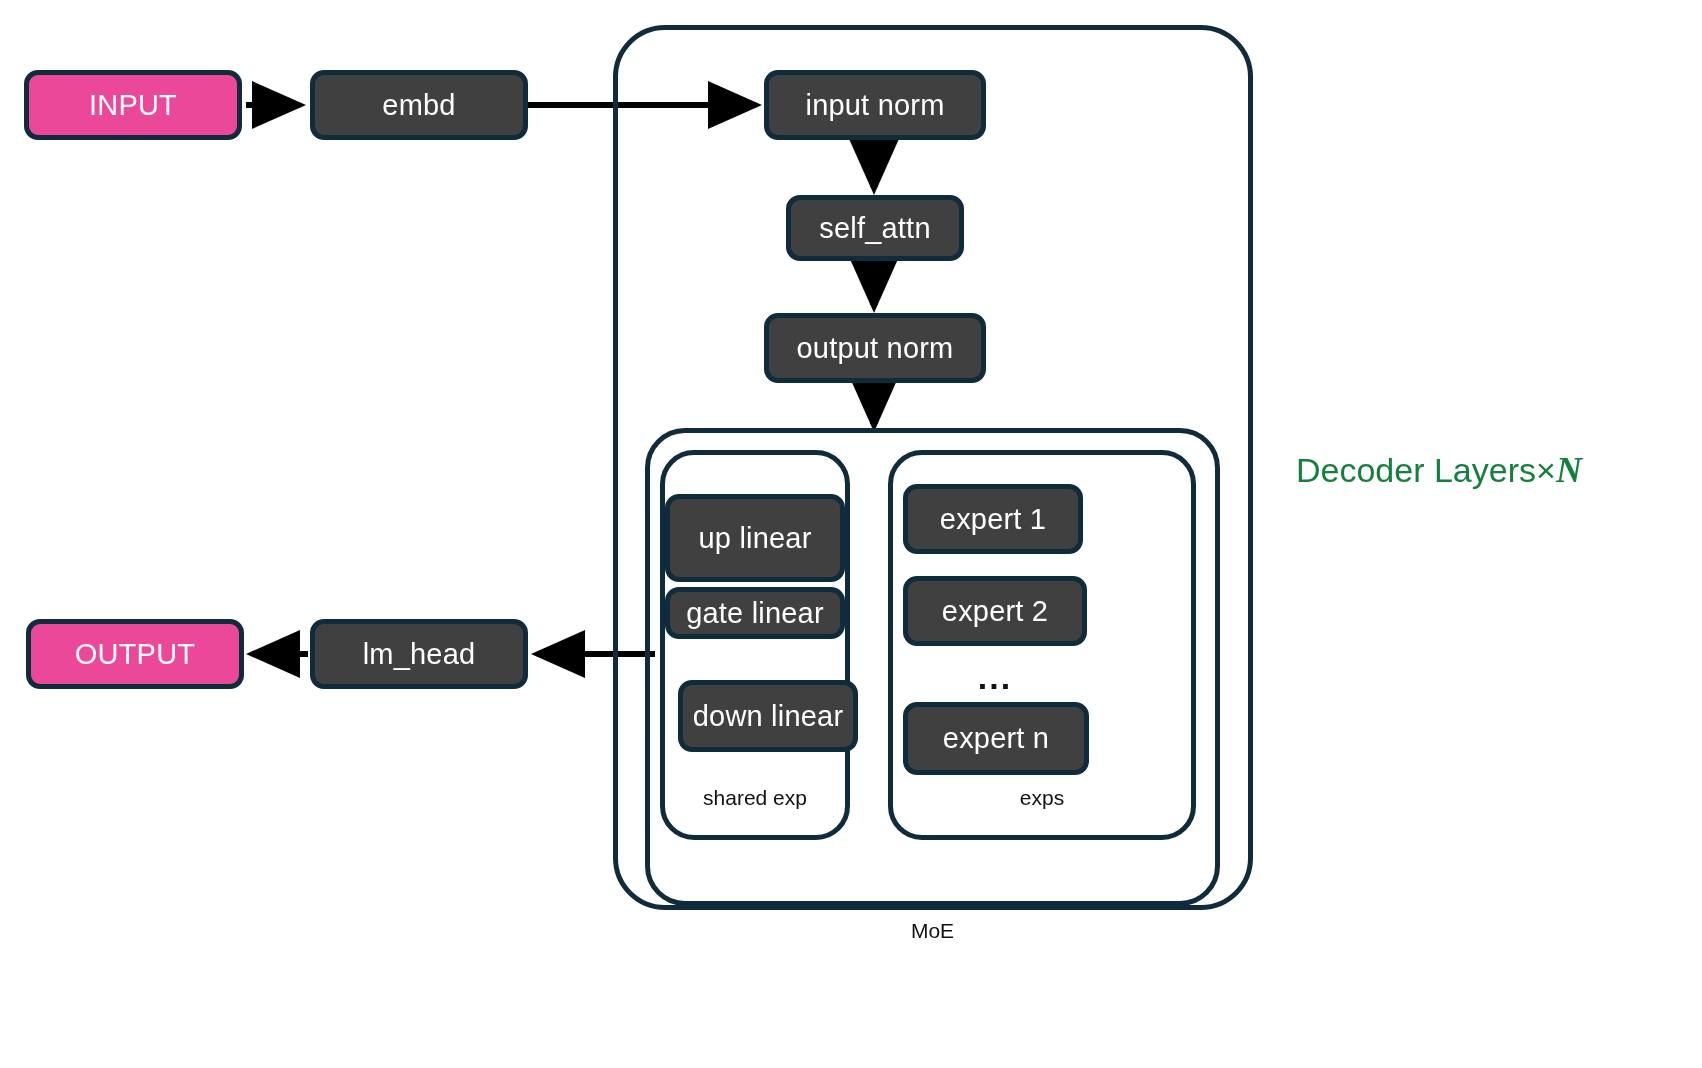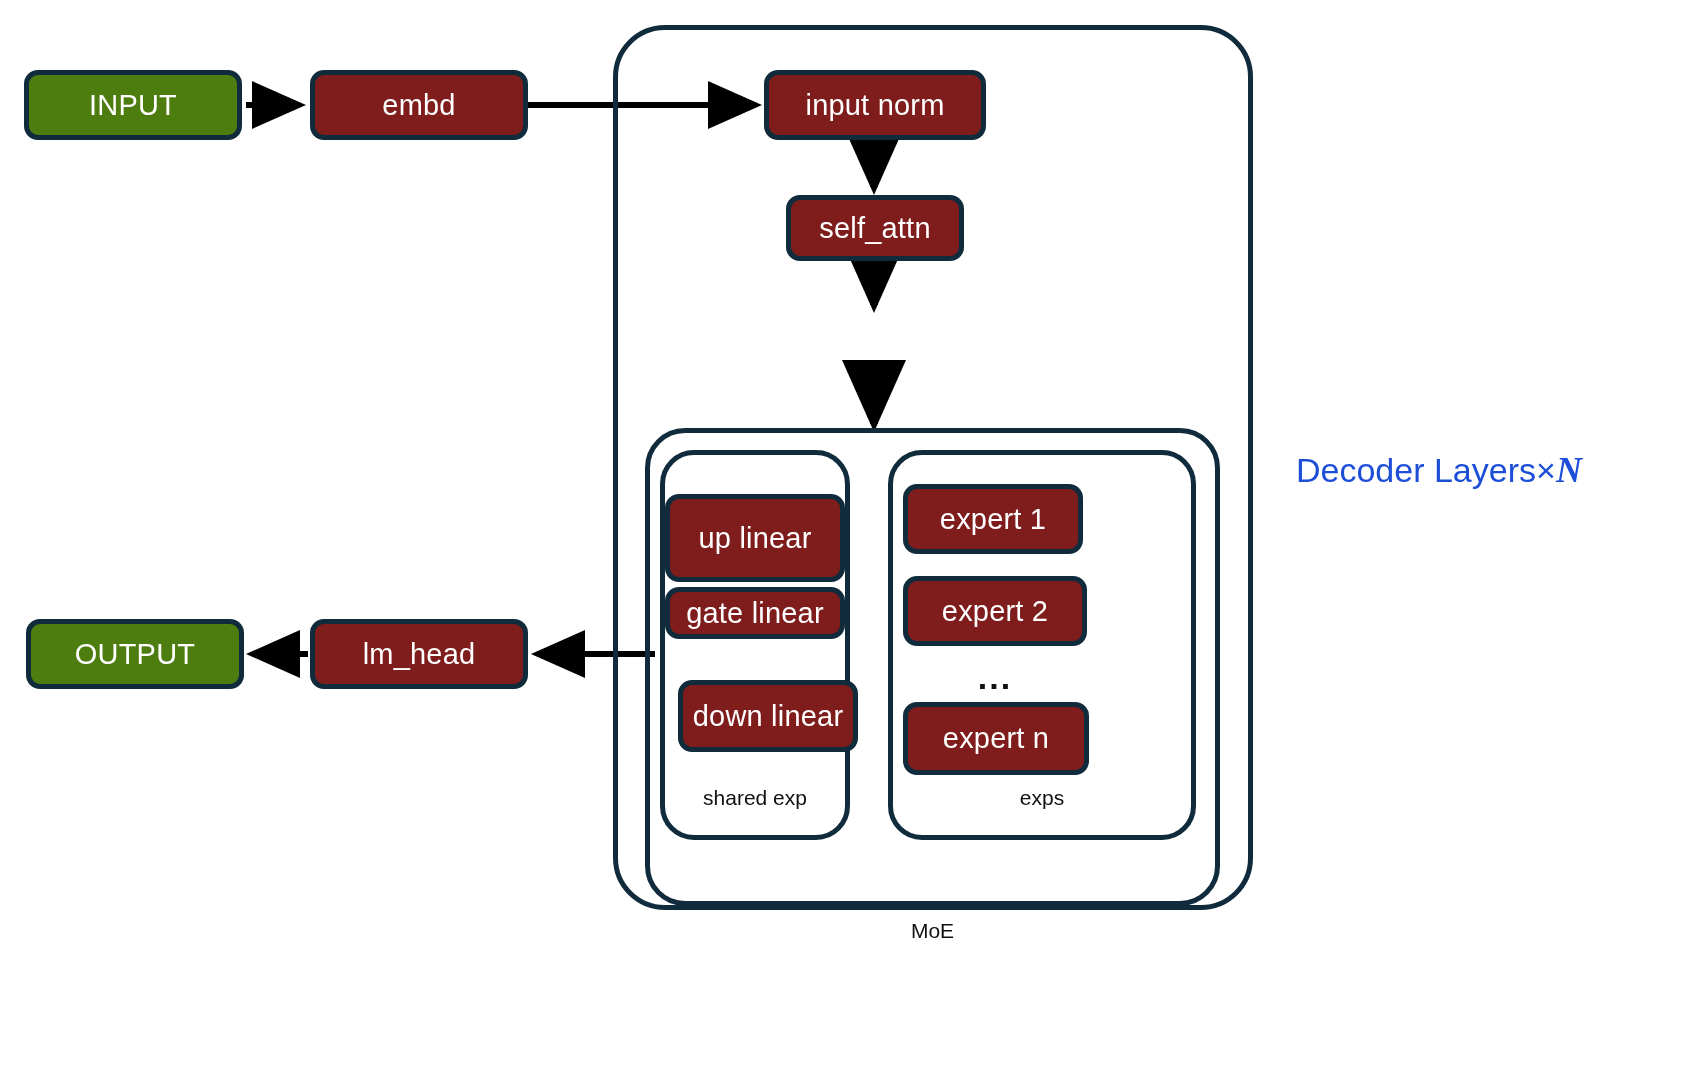"INPUT" .box.blue { background: #4d7c0f -> #ec4899 }
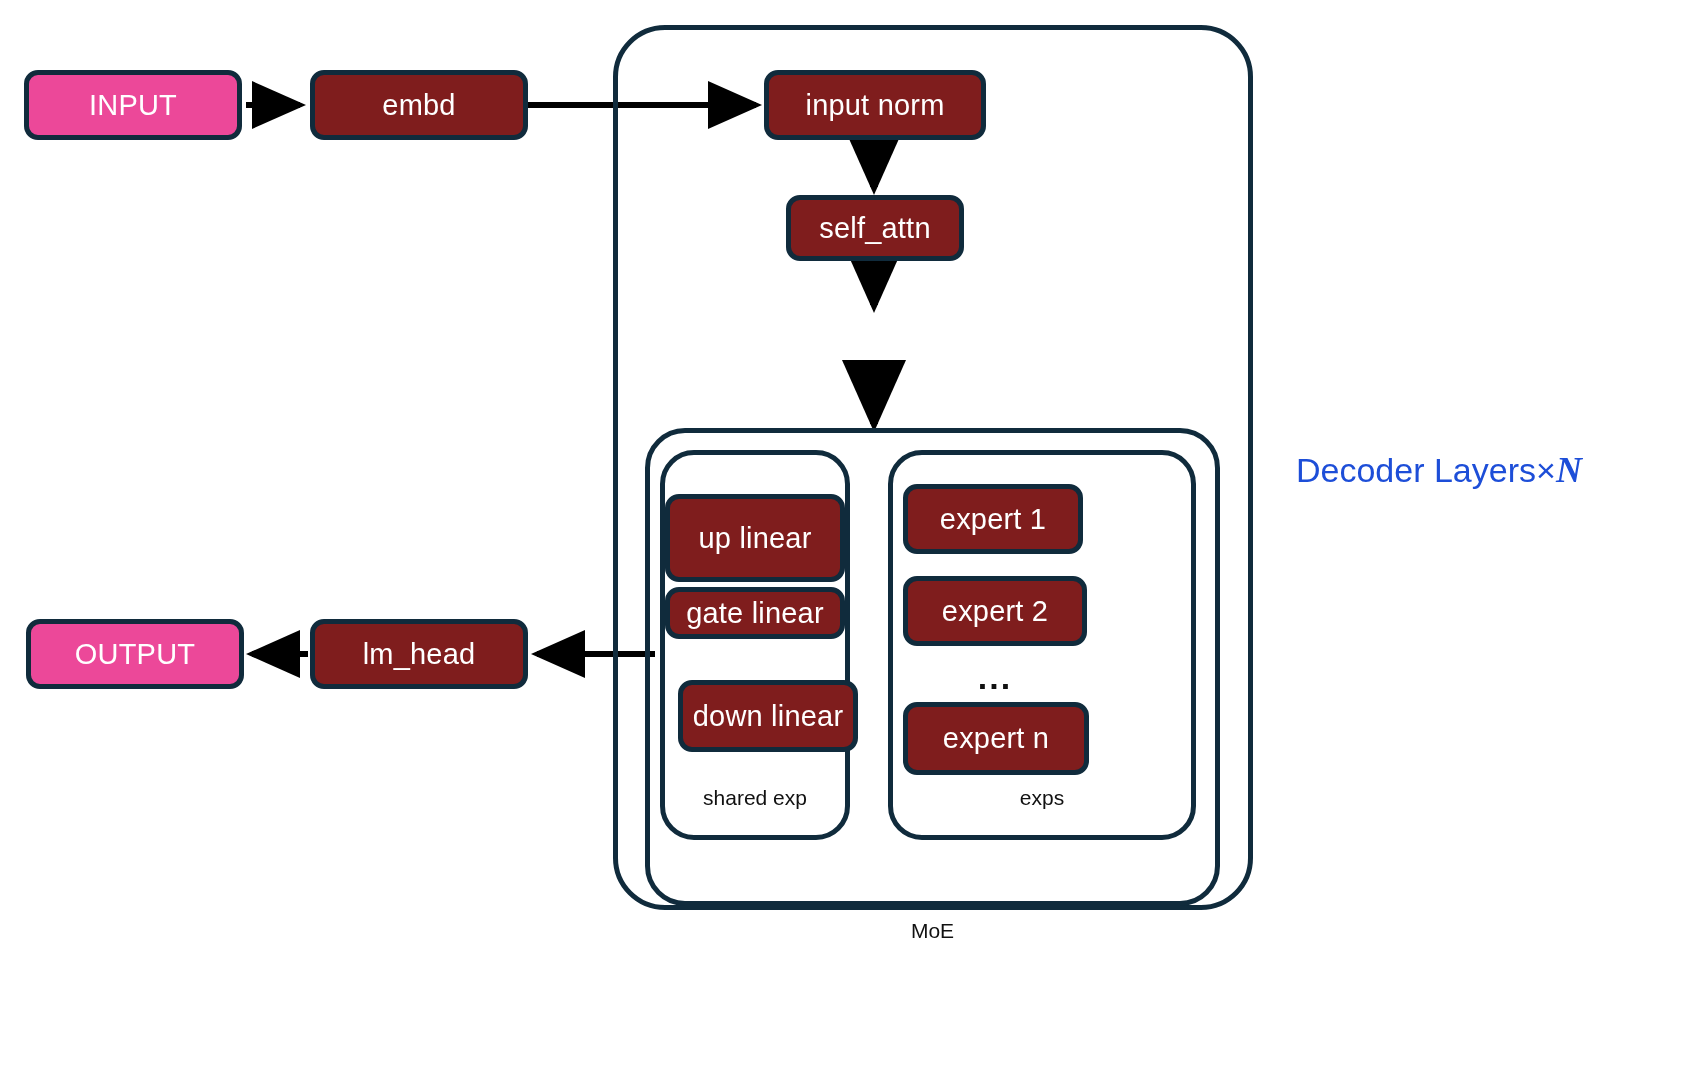"embd" .box.salmon { background: #7f1d1d -> #404040 }
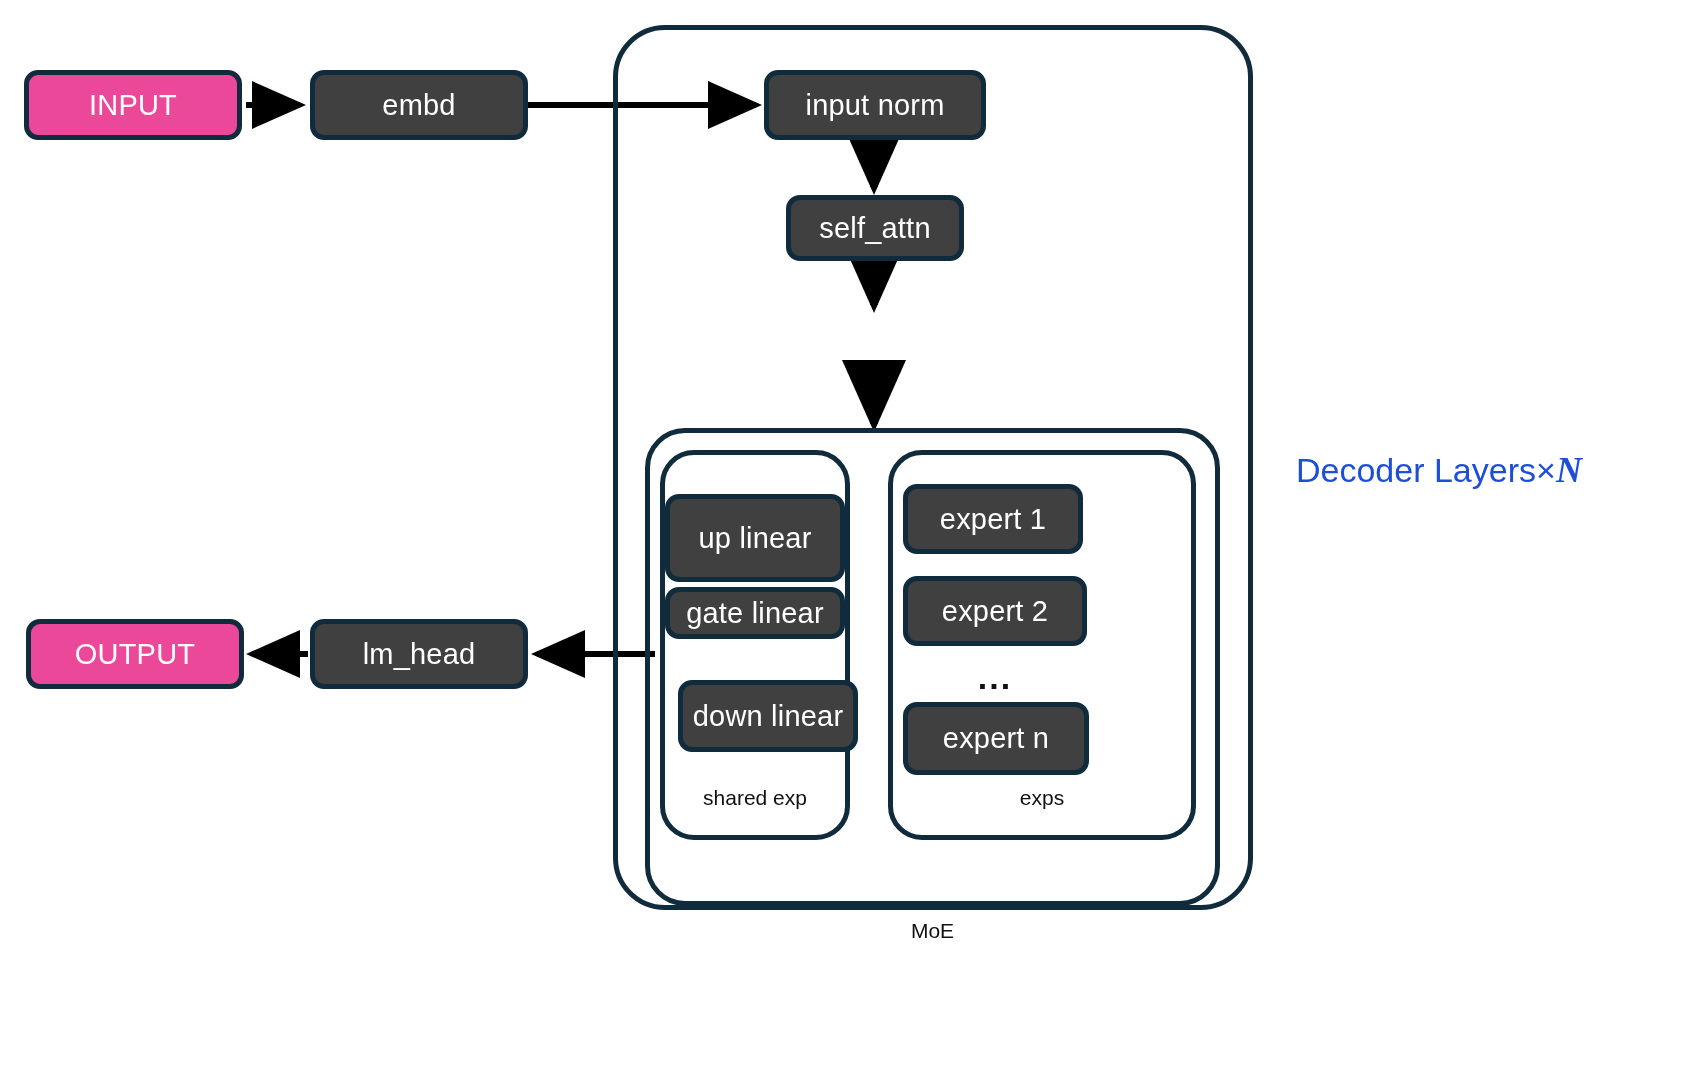"output norm" div.box { html: none -> <div>output norm</div> }
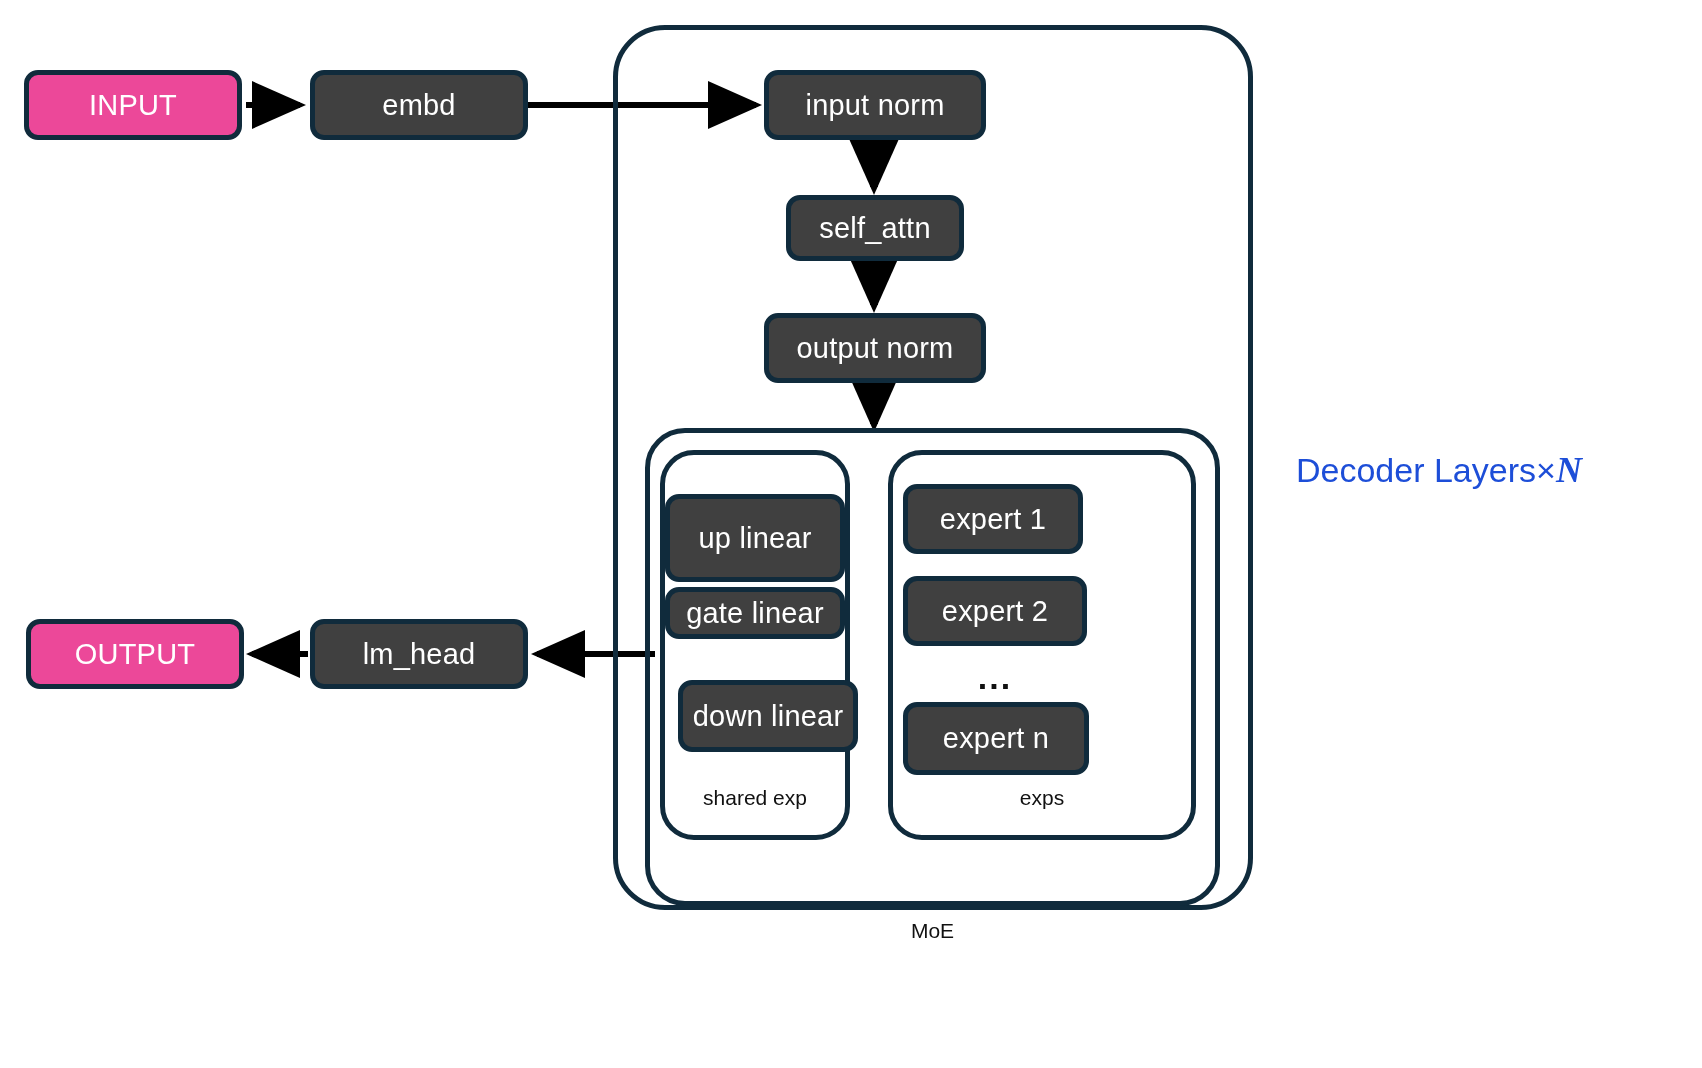"Decoder Layers×N" .side-label { color: #1d4ed8 -> #15803d }
